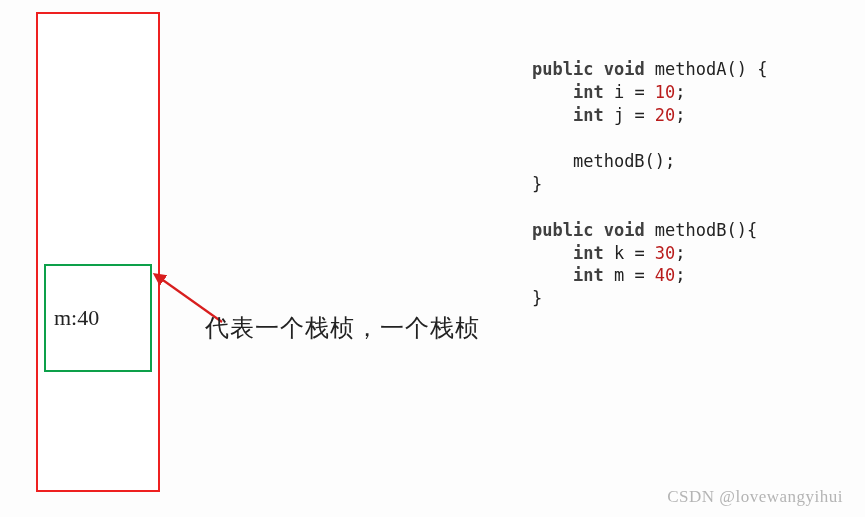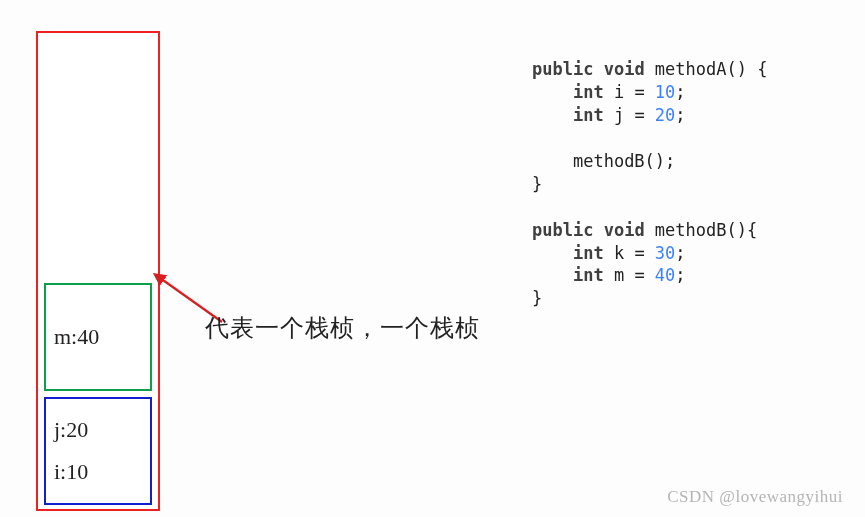"10" .num { color: #3b82f6 -> #b91c1c }
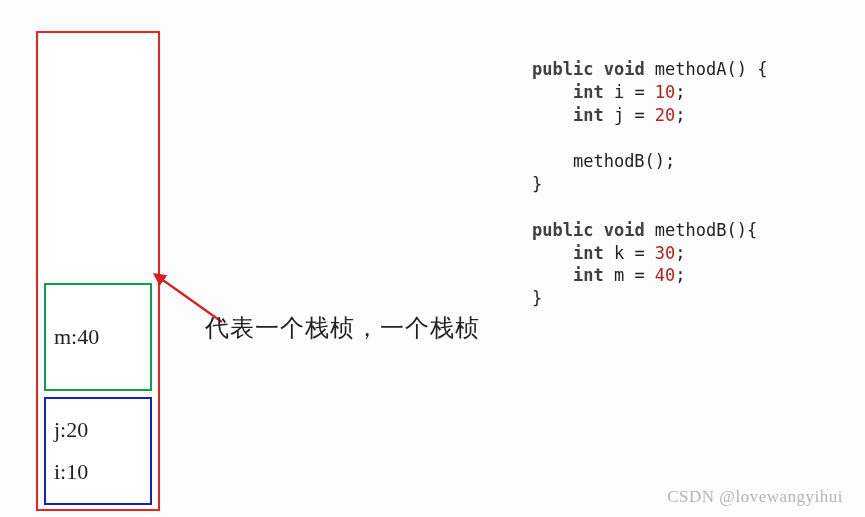"m:40" .stack-outer { margin-top: 19px -> none }
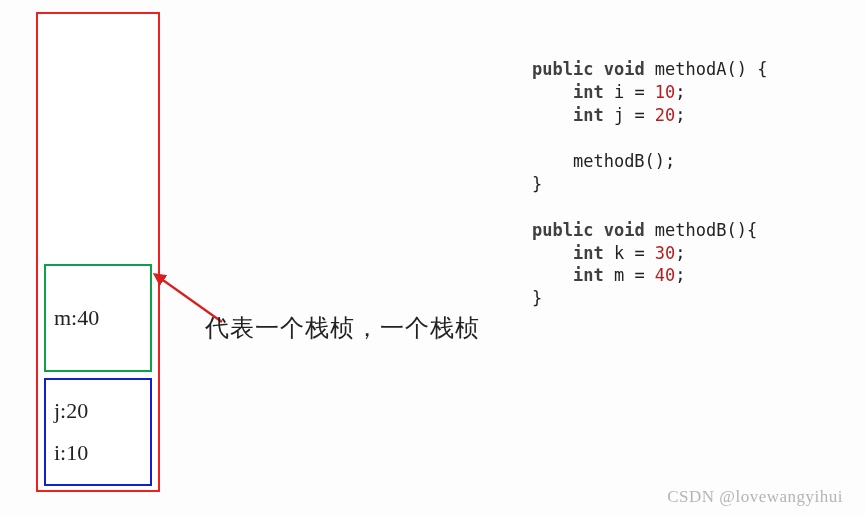"j:20" div.frame { html: <div> <div>j:20</div> <div>i:10</div> </div> -> none }
